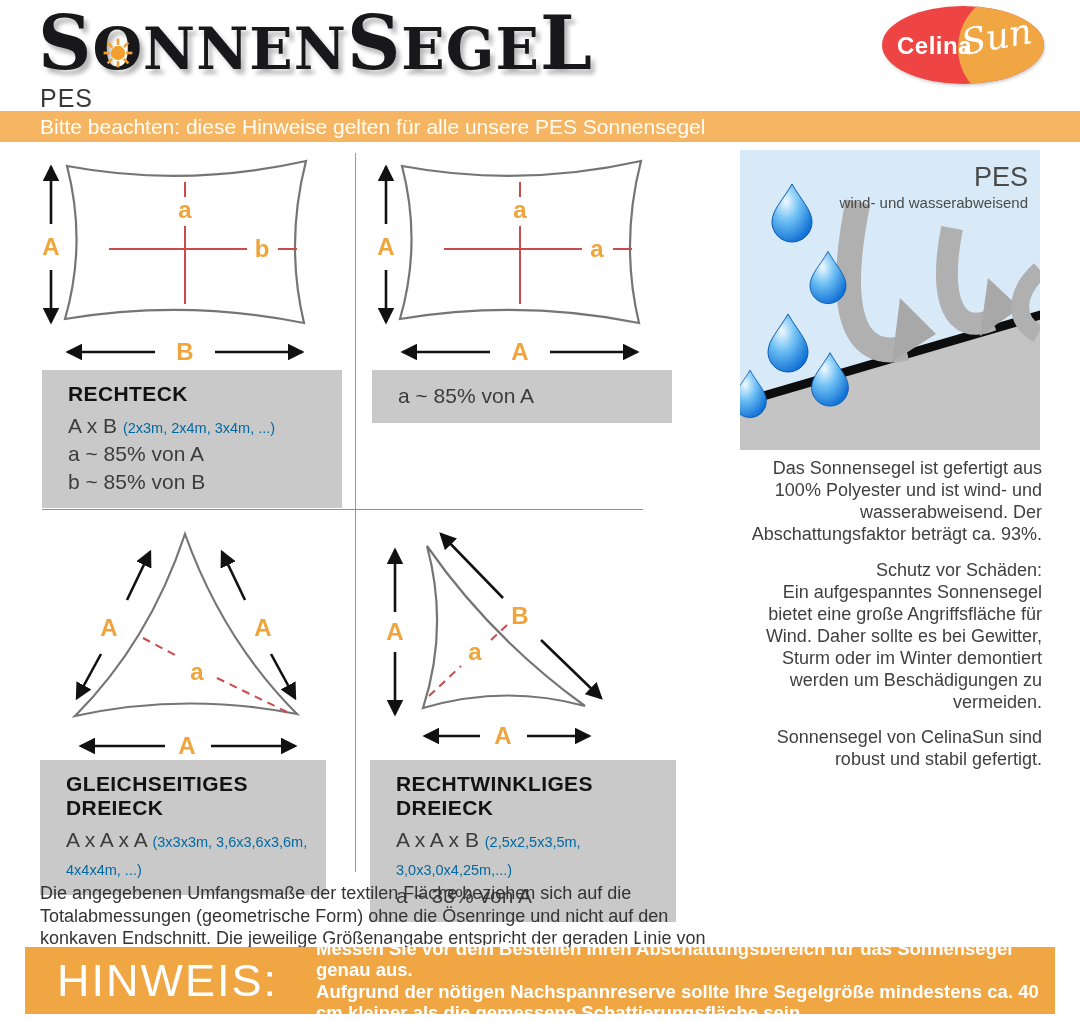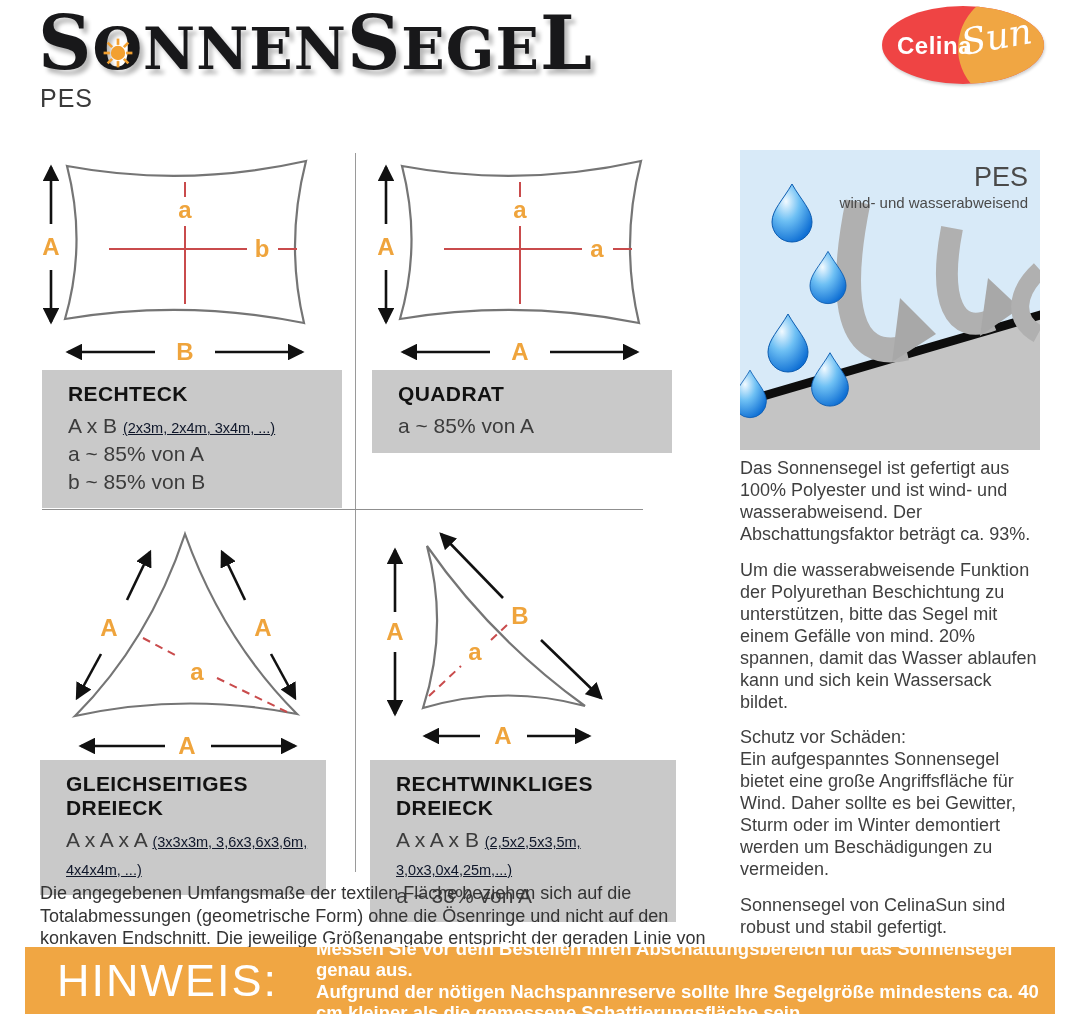"Bitte beachten: diese Hinweise gelten" div.notice { html: none -> <div>Bitte beachten: diese Hinweise gelten für alle unsere PES Sonnensegel</div> }
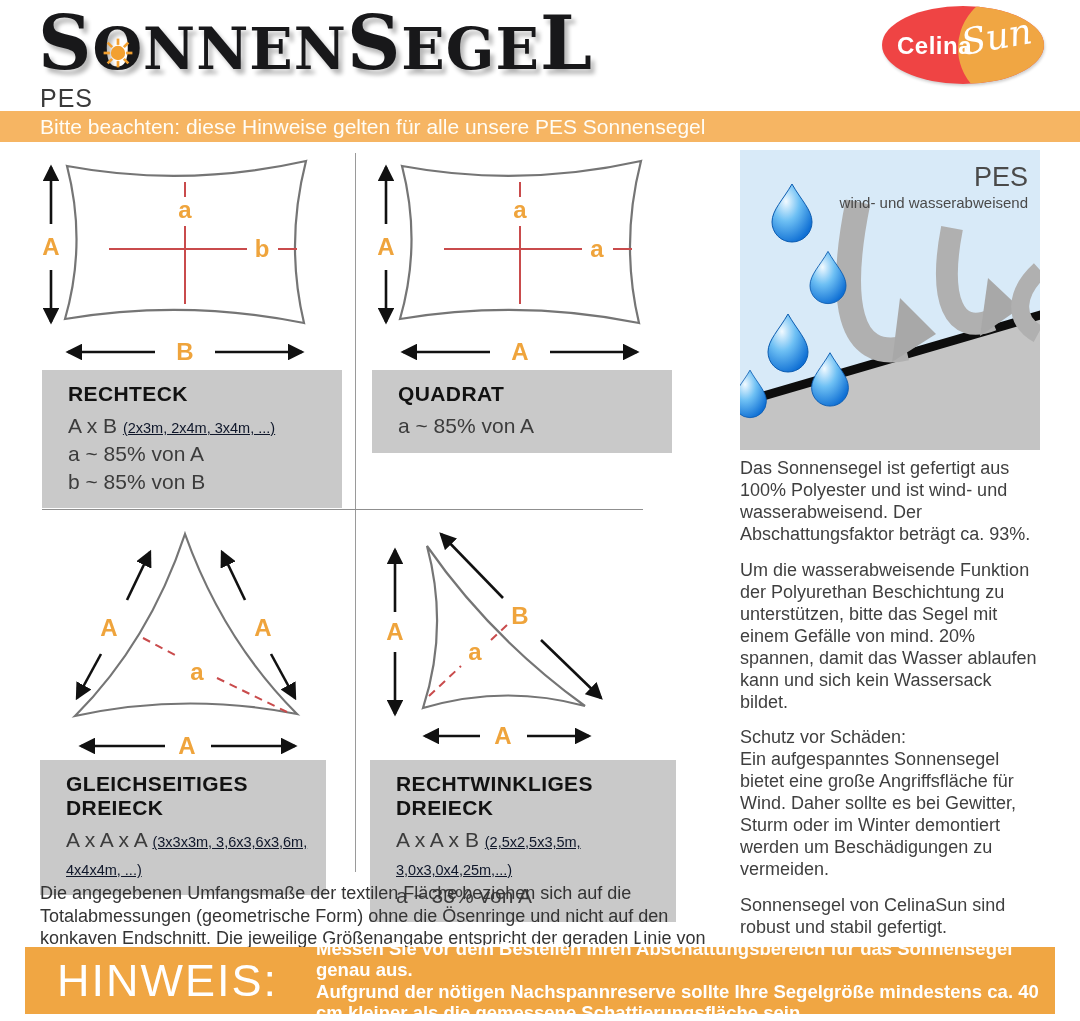"QUADRAT" div.box-title { html: <div>QUADRAT</div> -> none }
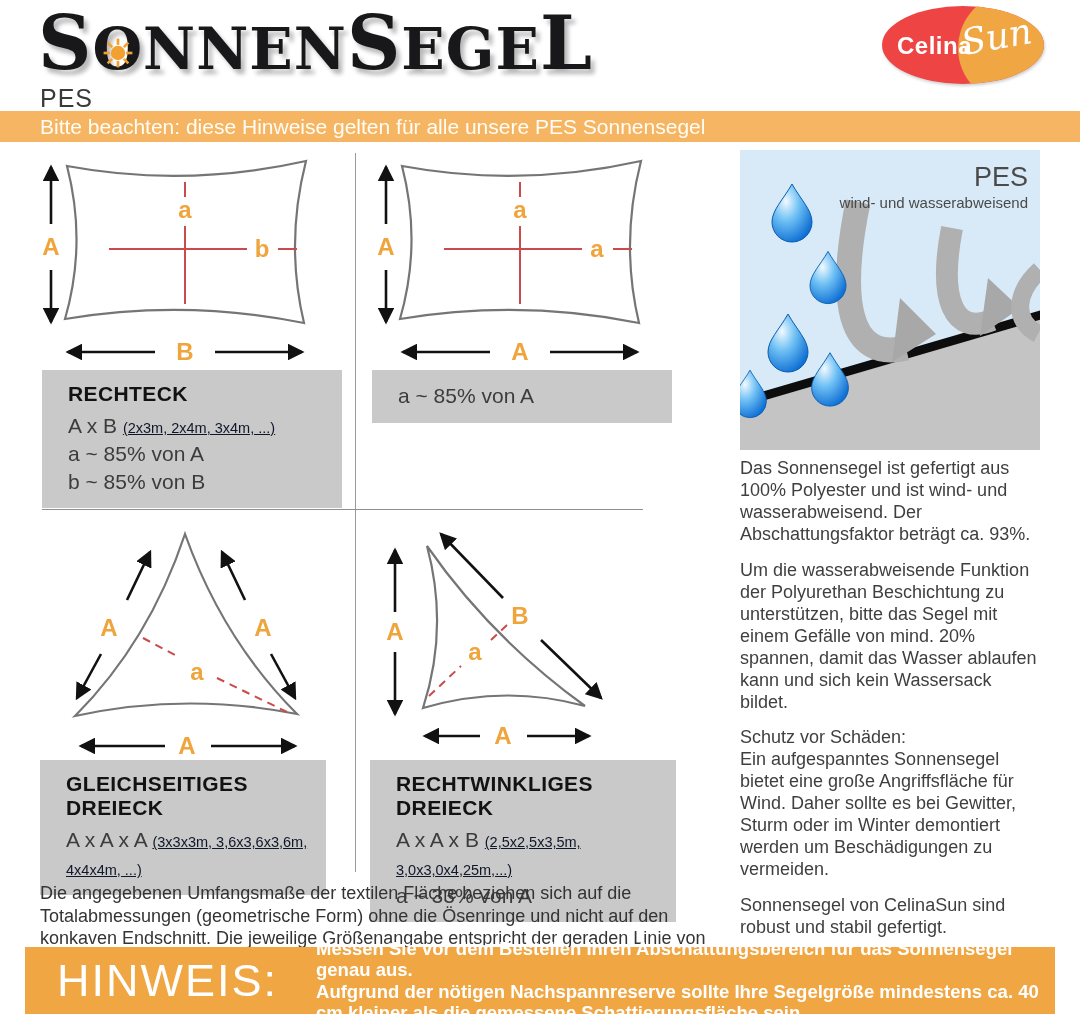"(2x3m, 2x4m, 3x4m, ...)" .sizes { color: #0f172a -> #0369a1; text-decoration: underline -> none }
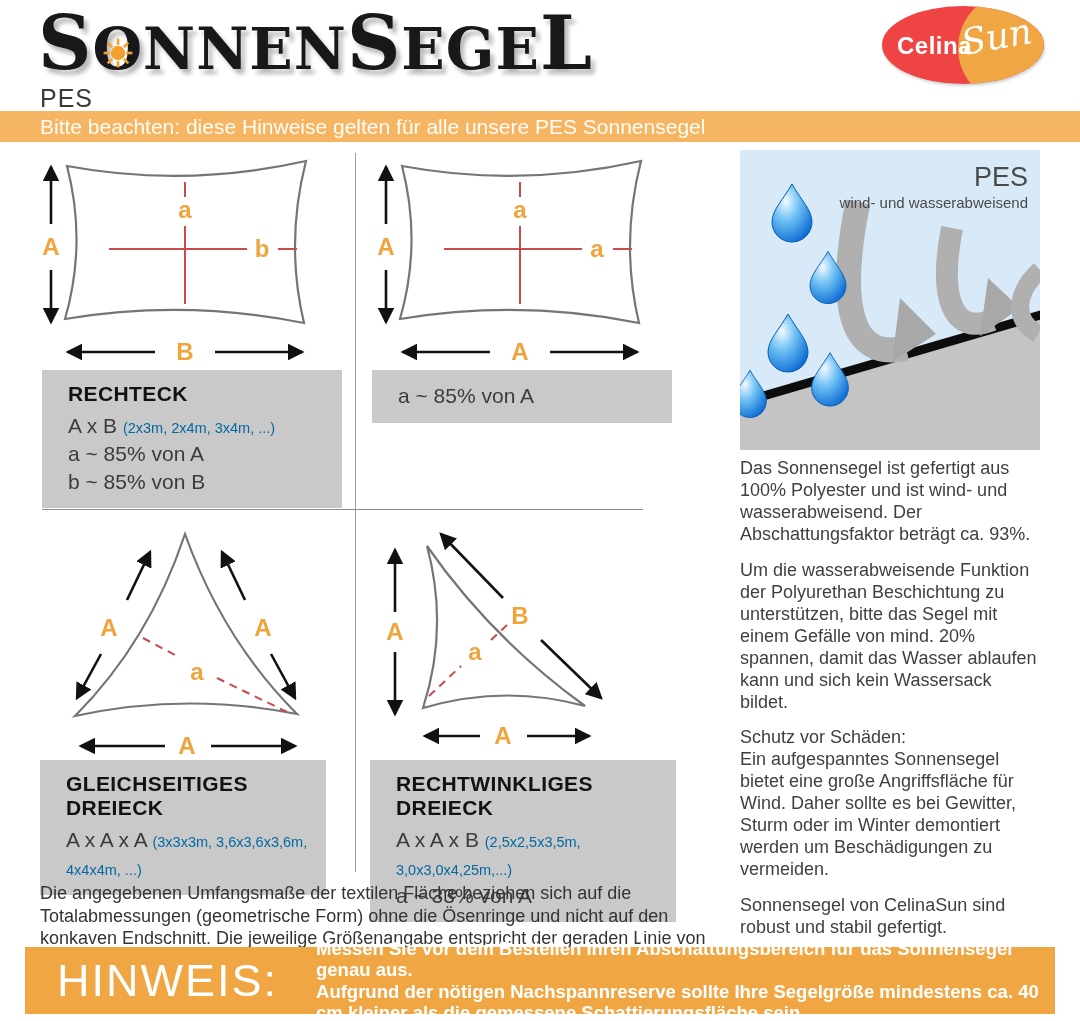"Das Sonnensegel ist gefertigt aus" .infocol p { text-align: none -> right }
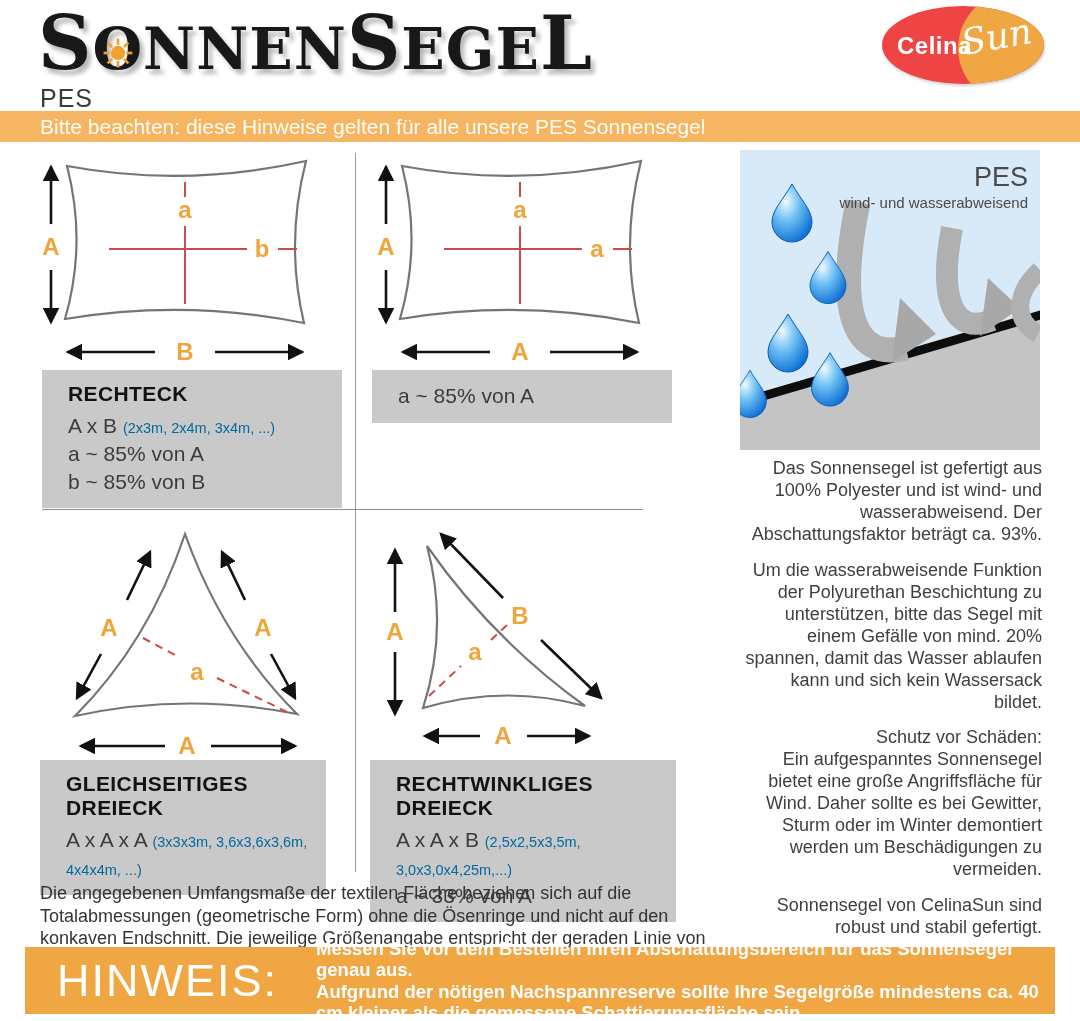"Um die wasserabweisende Funktion der" p { html: <p>Um die wasserabweisende Funktion der Polyurethan Beschichtung zu unterstützen, bitte das Segel mit einem Gefälle von mind. 20% spannen, damit das Wasser ablaufen kann und sich kein Wassersack bildet.</p> -> none }
